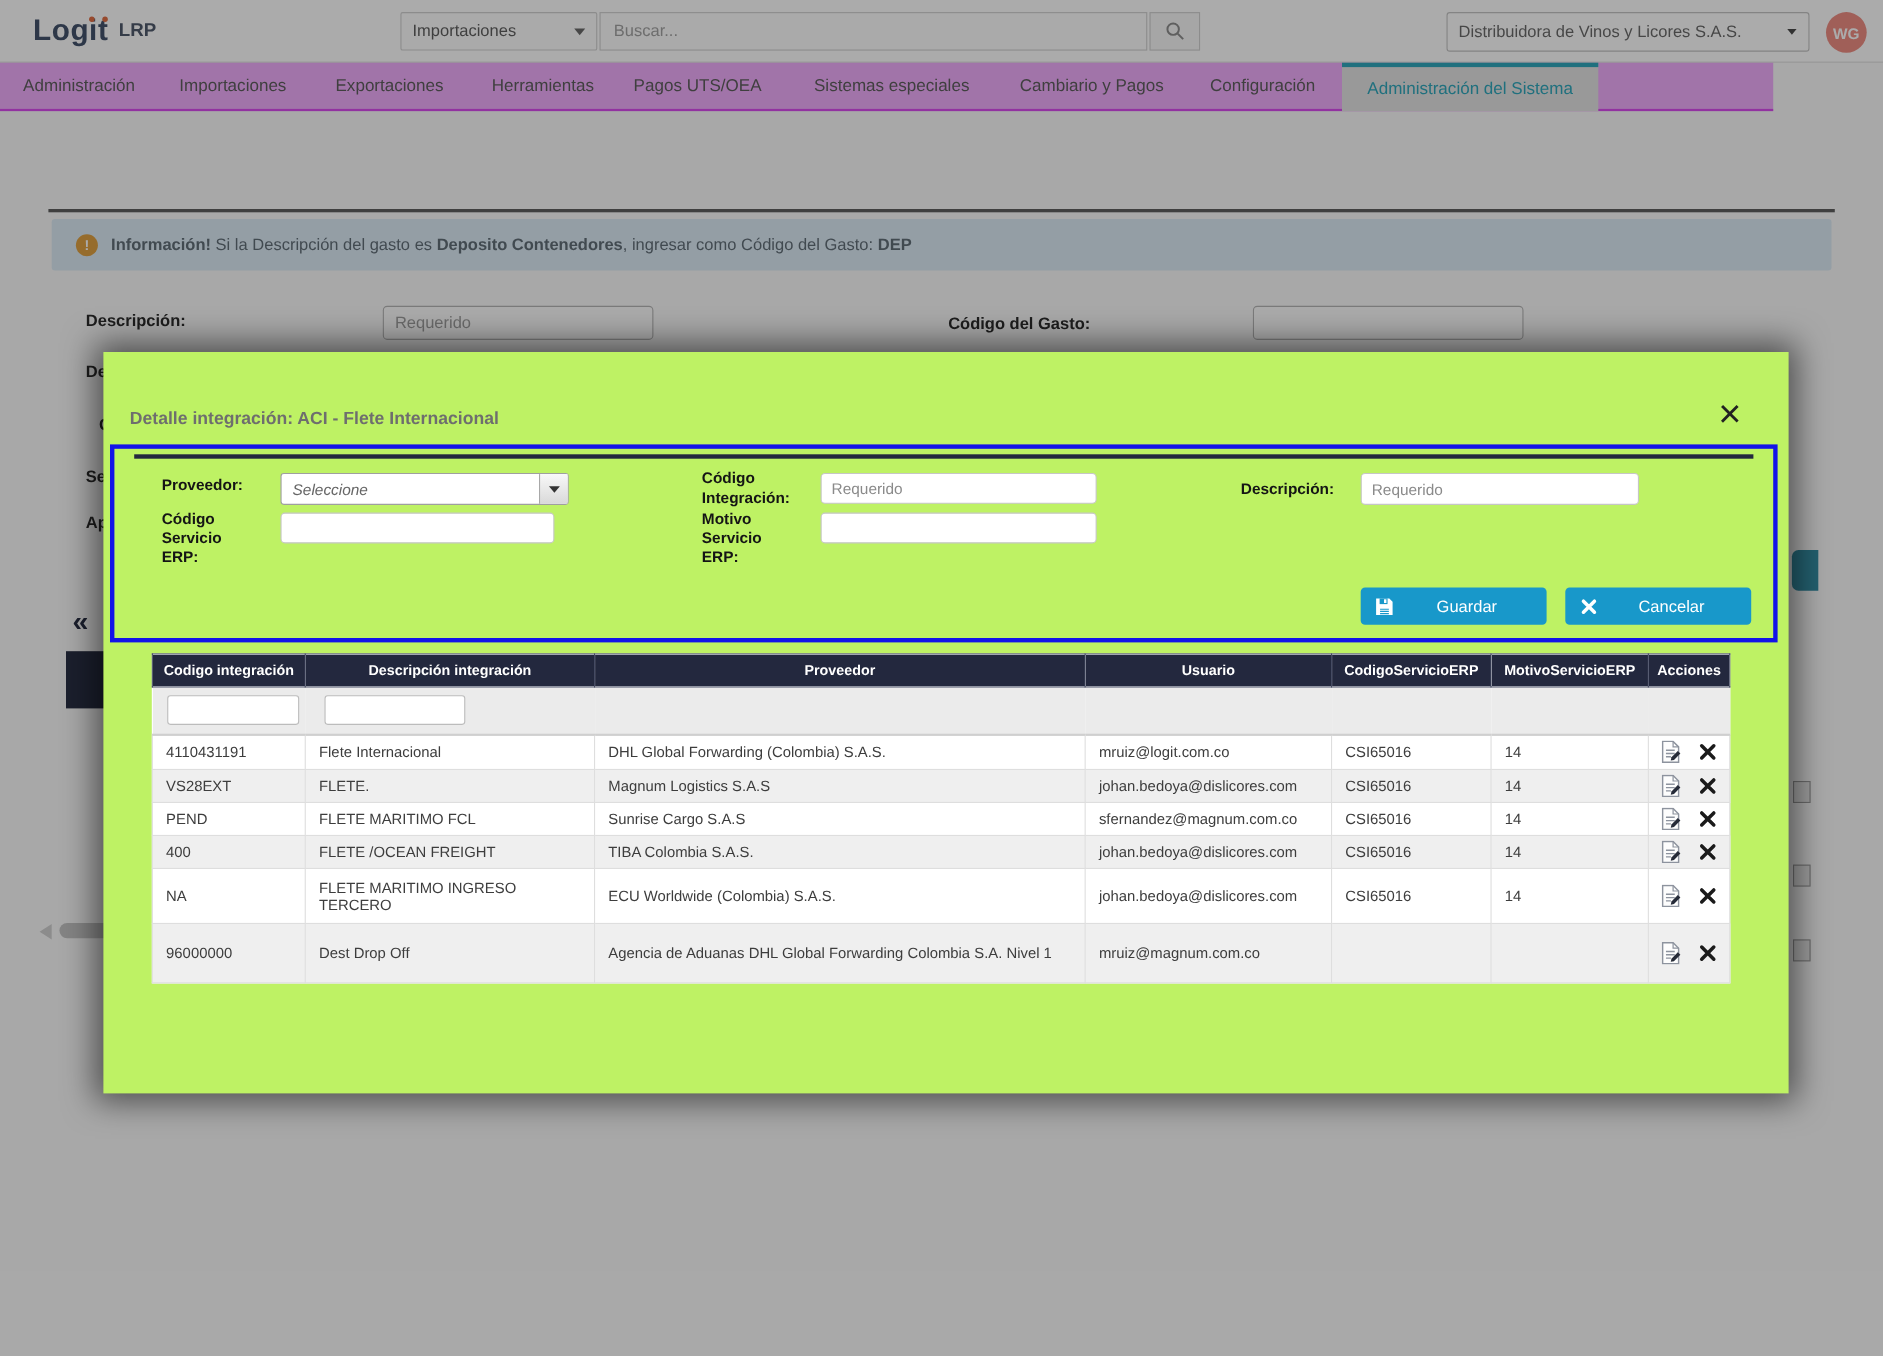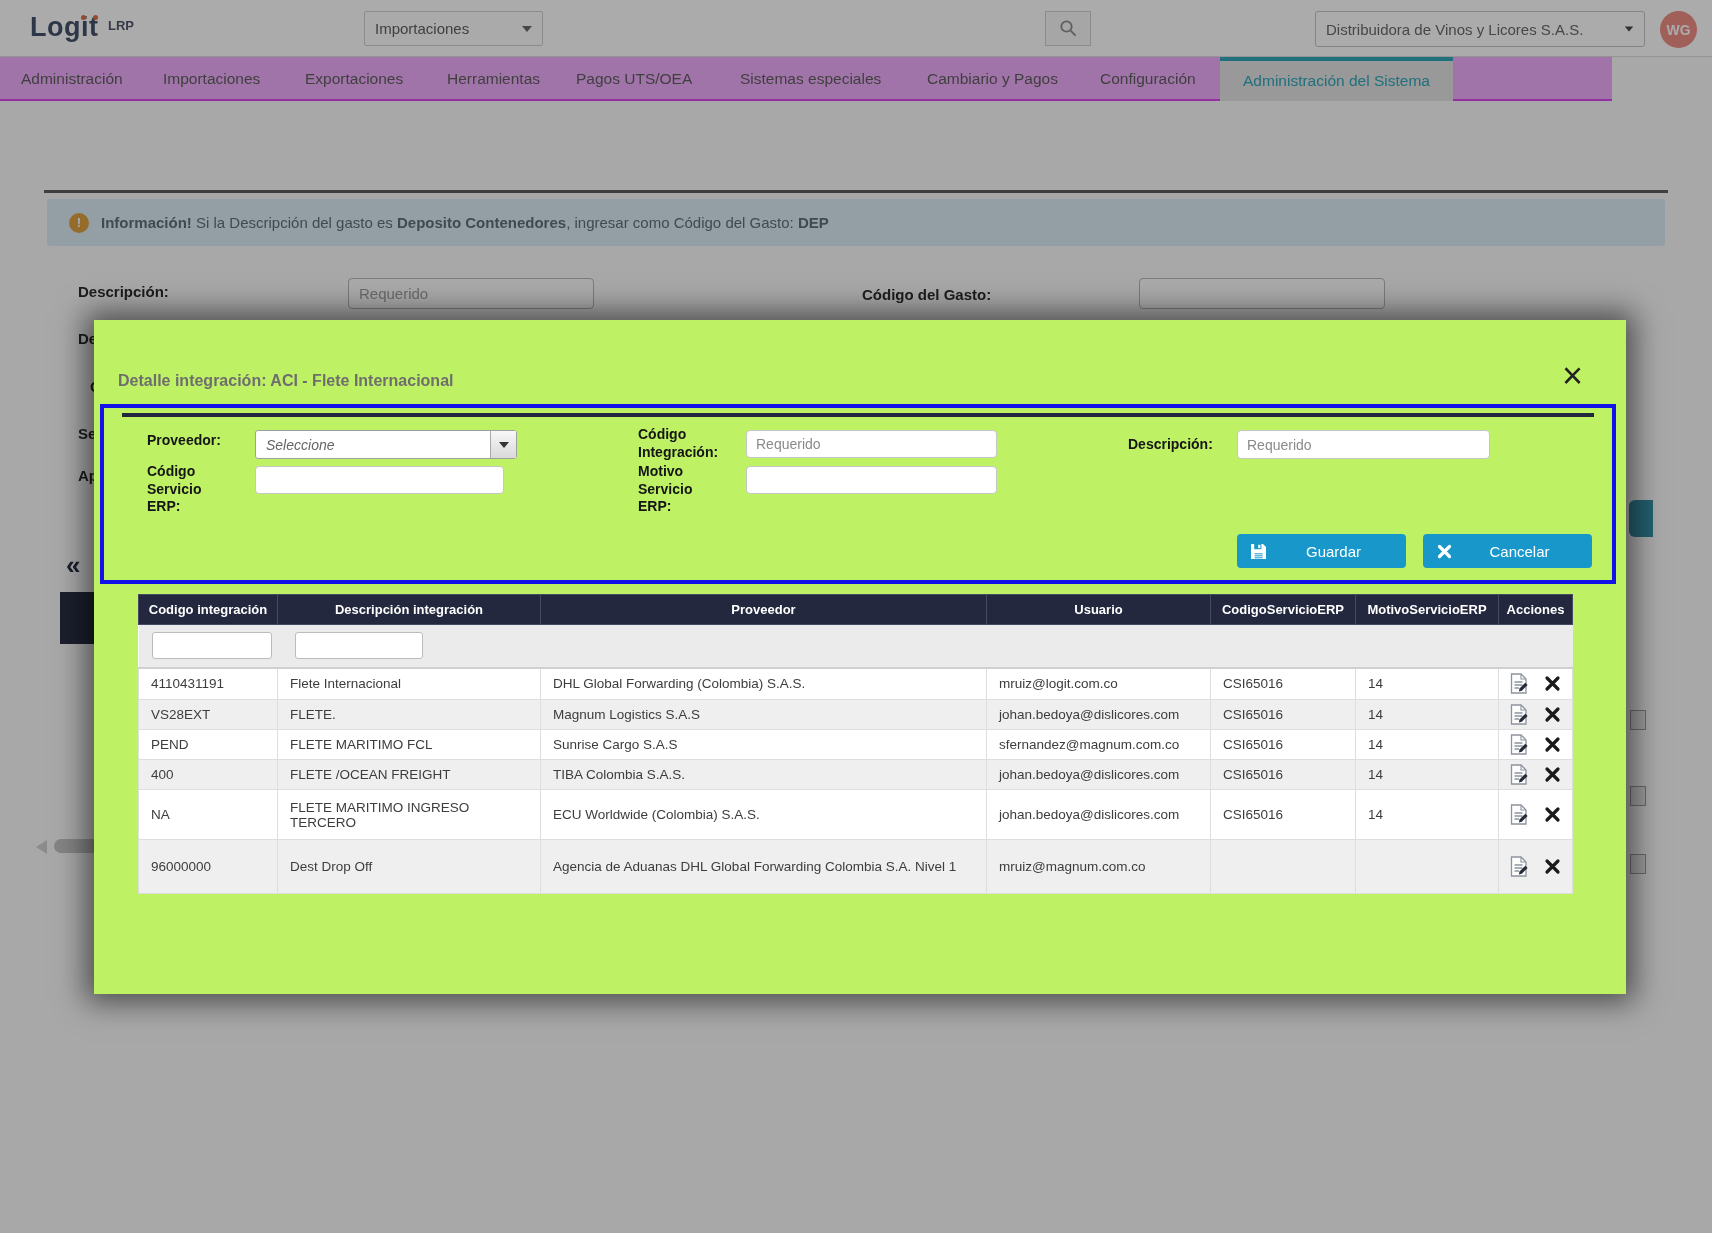"LRP" .logo-suffix { font-size: 13px -> 17px }
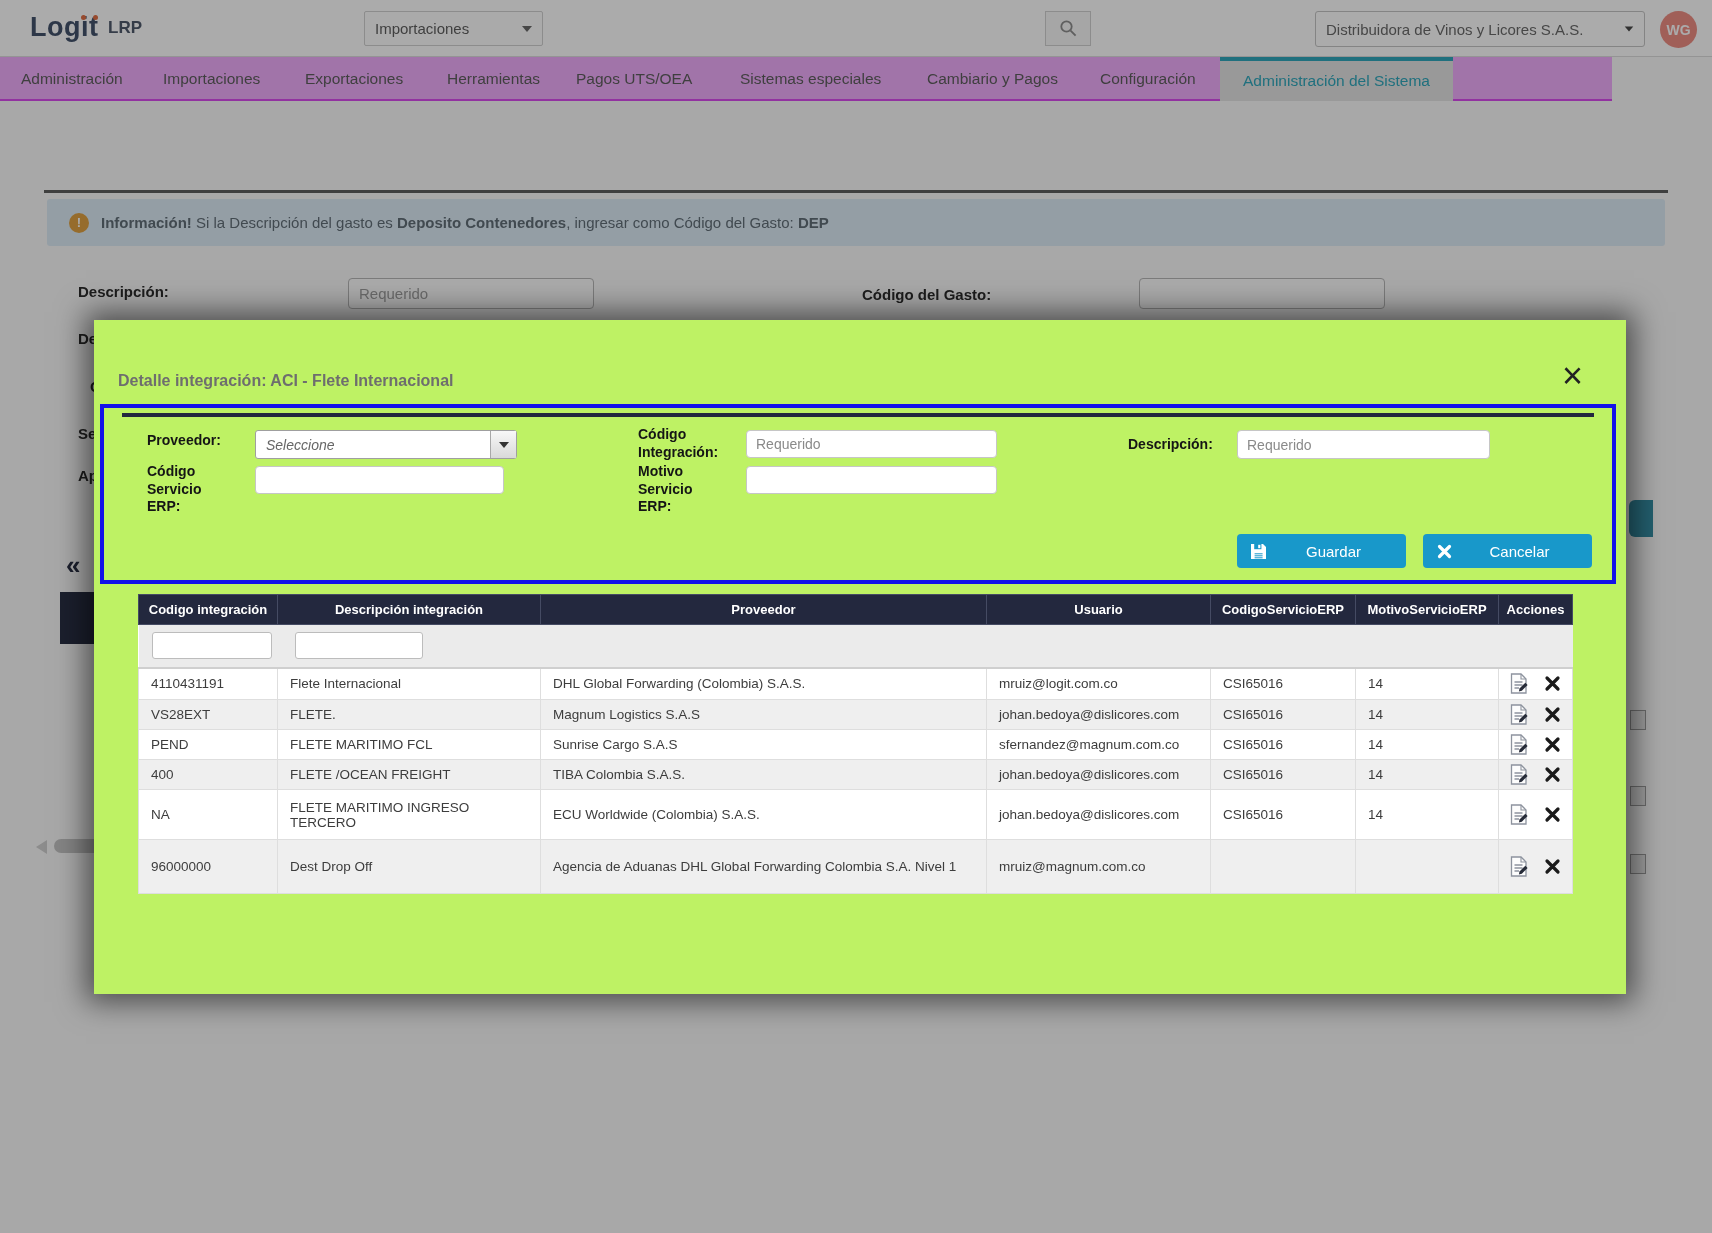"Buscar..." input.search-input { html: none -> <input> }
